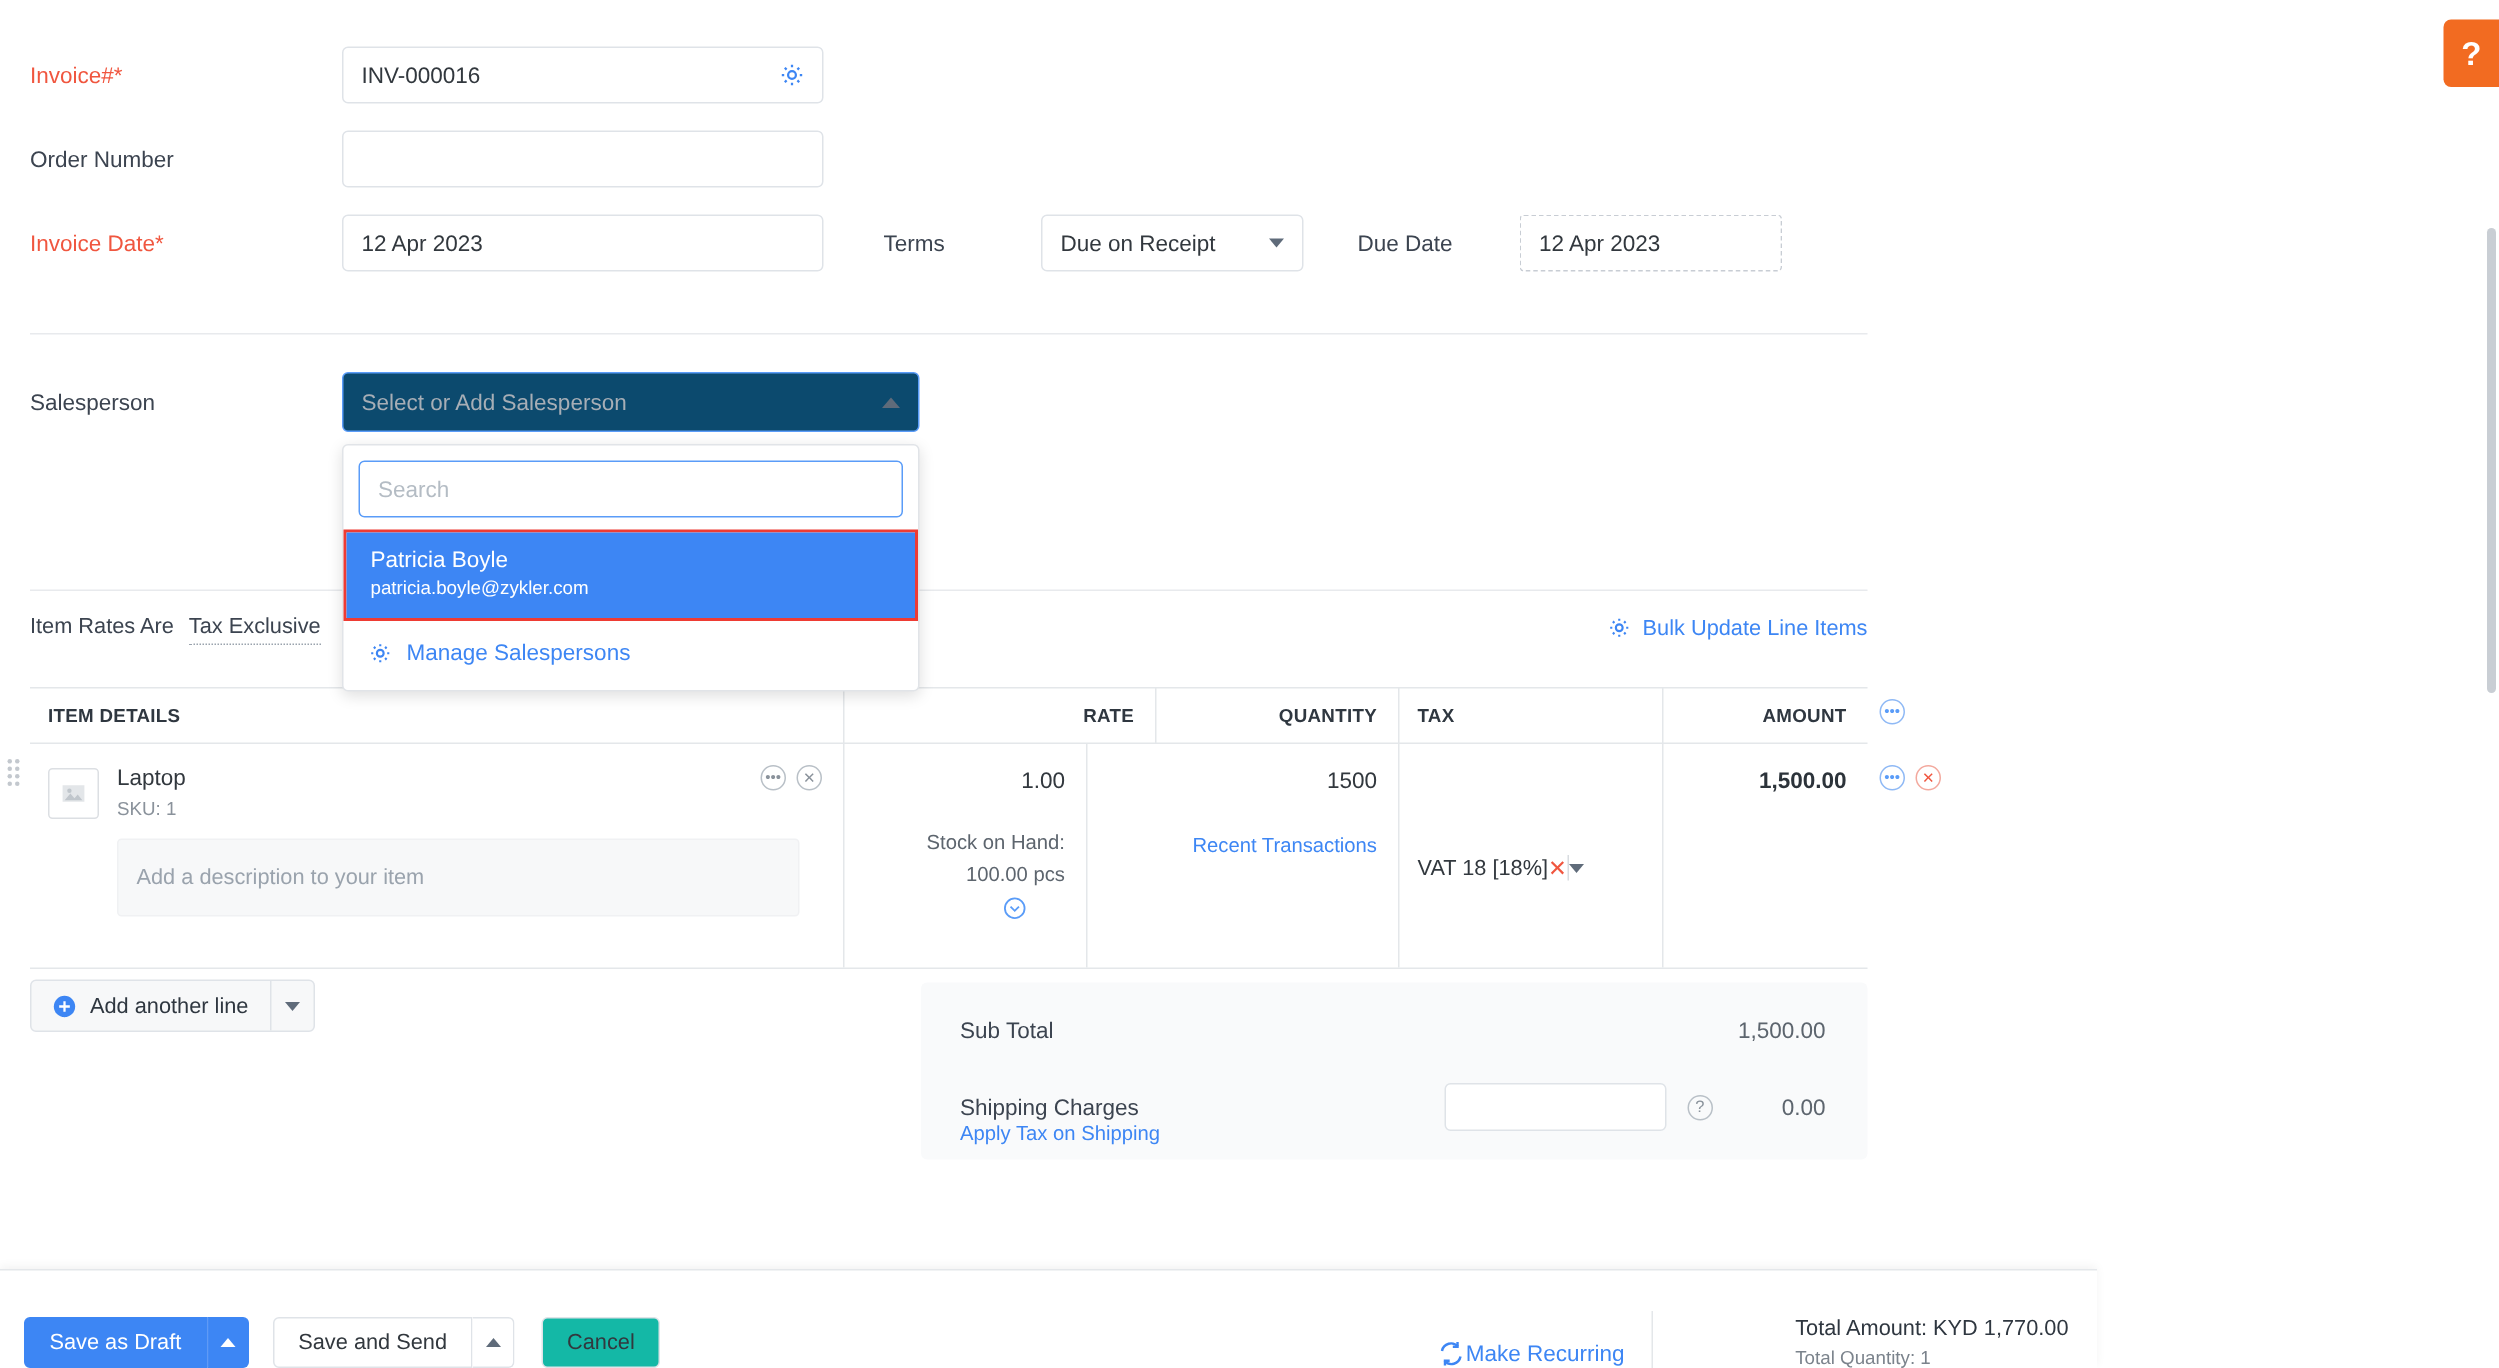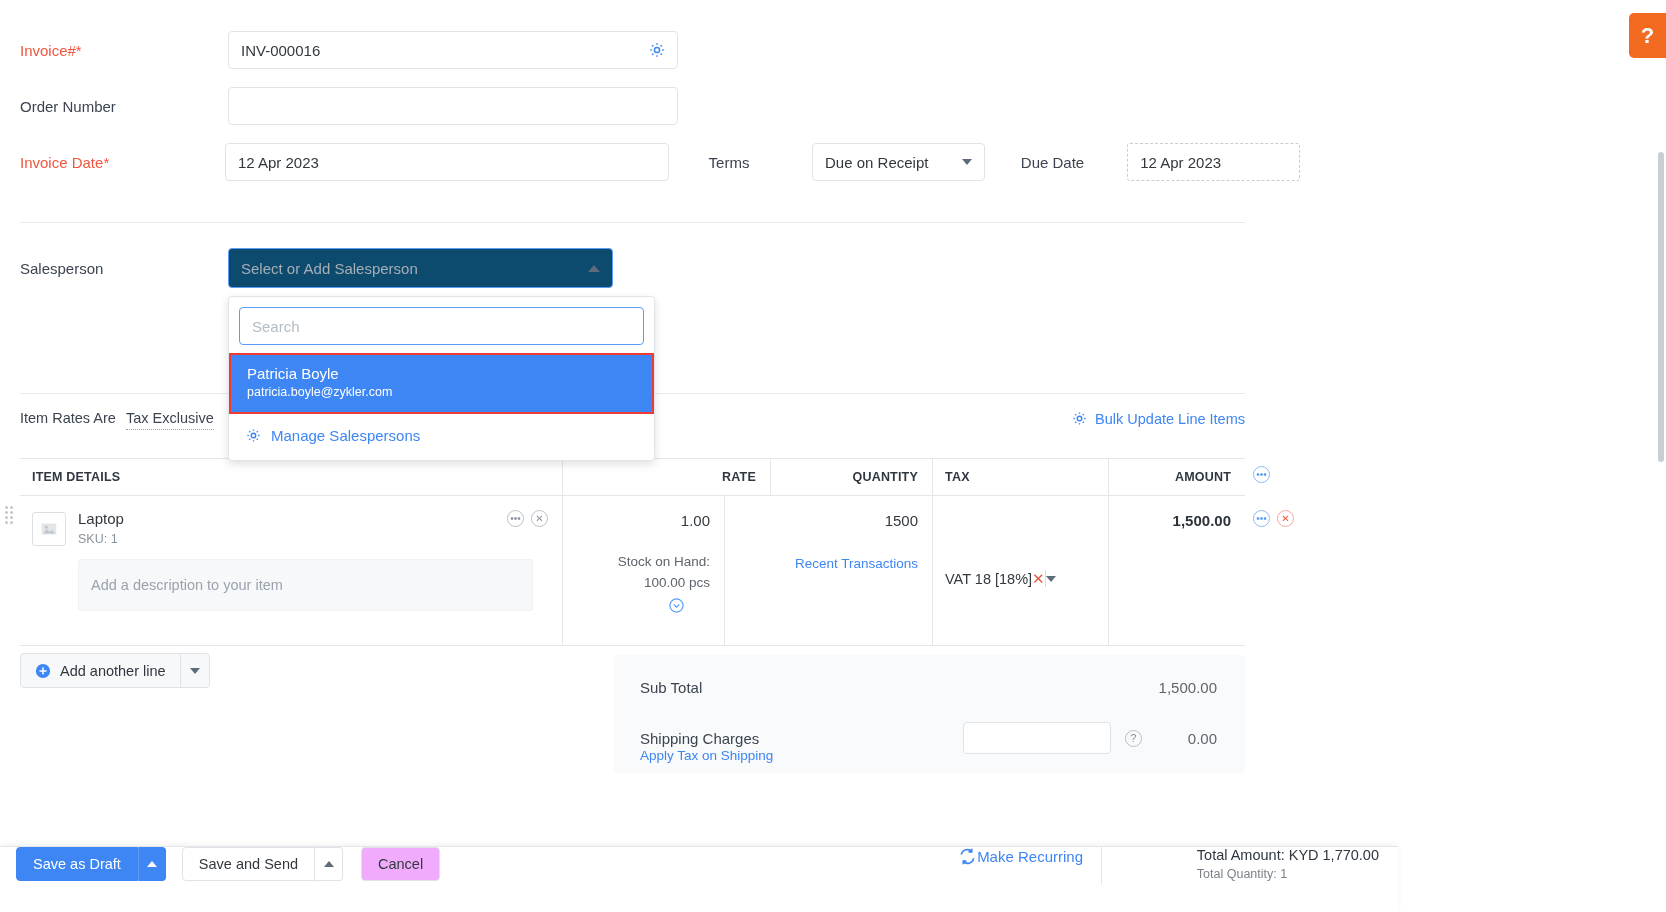"INV-000016" .finput { width: 450px -> 321px }
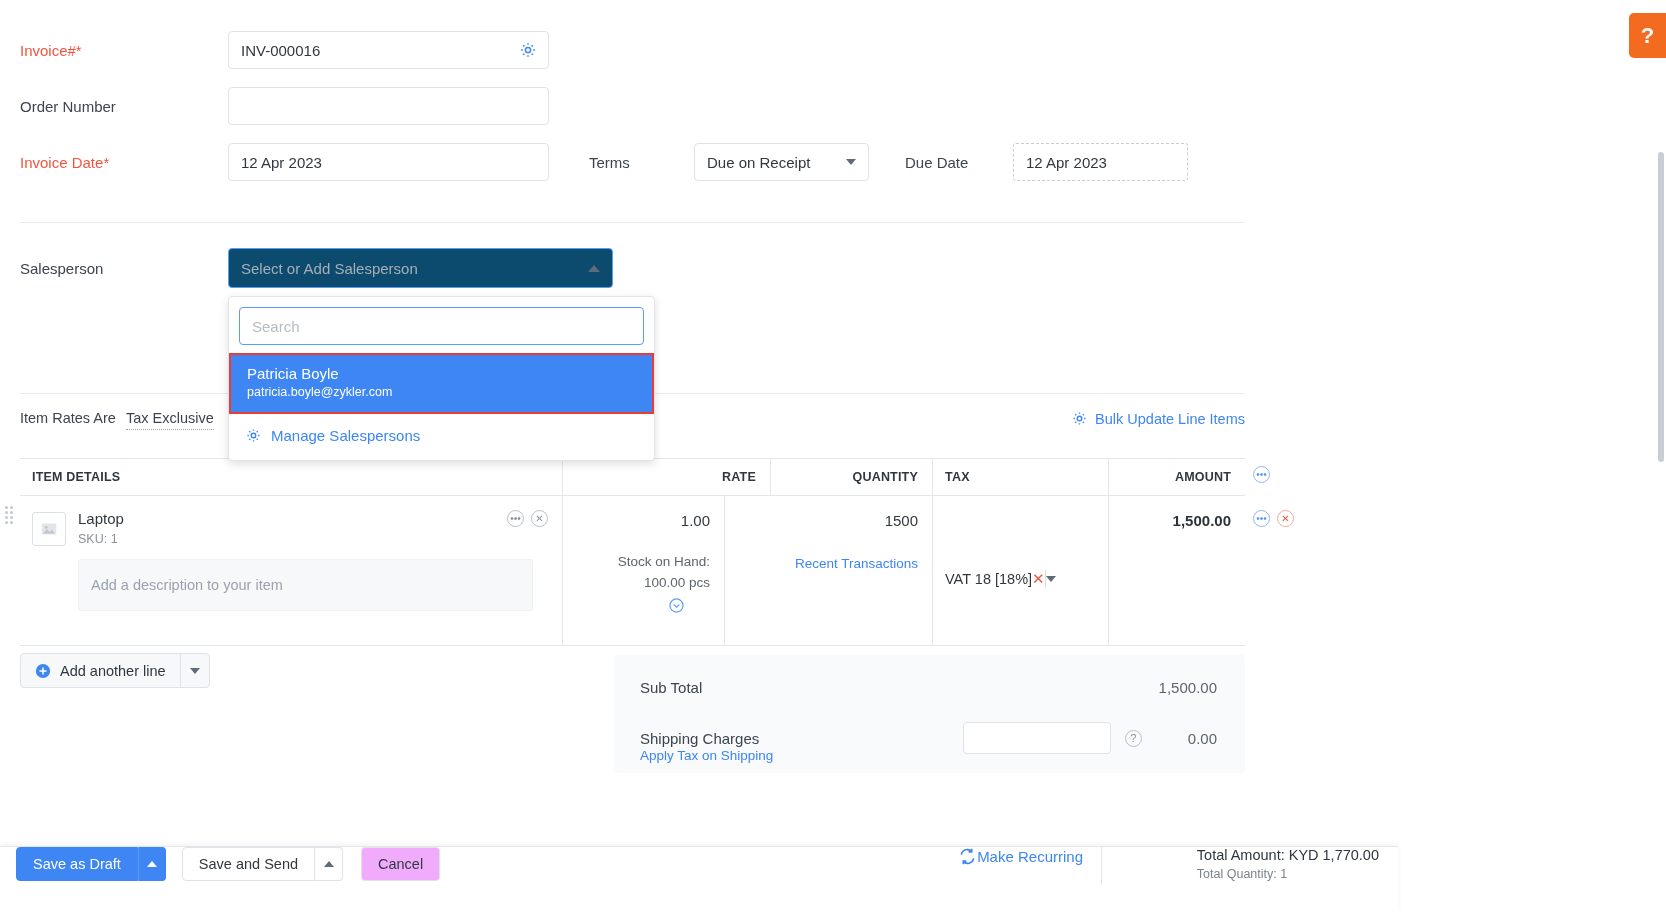"Search" .sp-dropdown { width: 427px -> 385px }
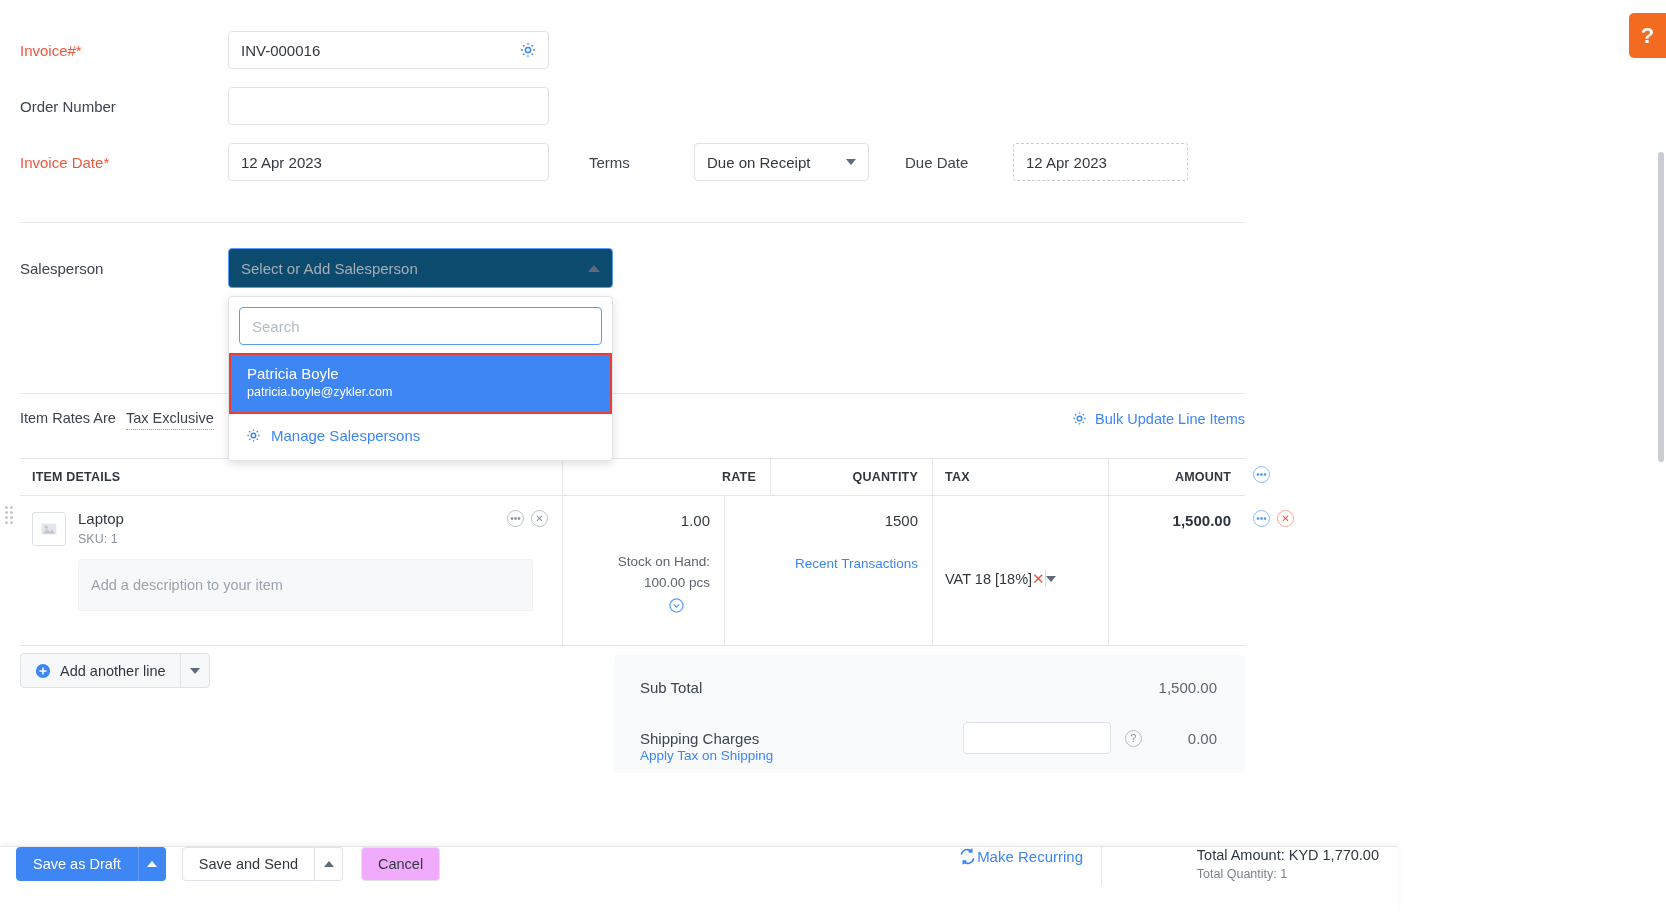"Save as Draft" .footer { align-items: flex-start -> flex-end }
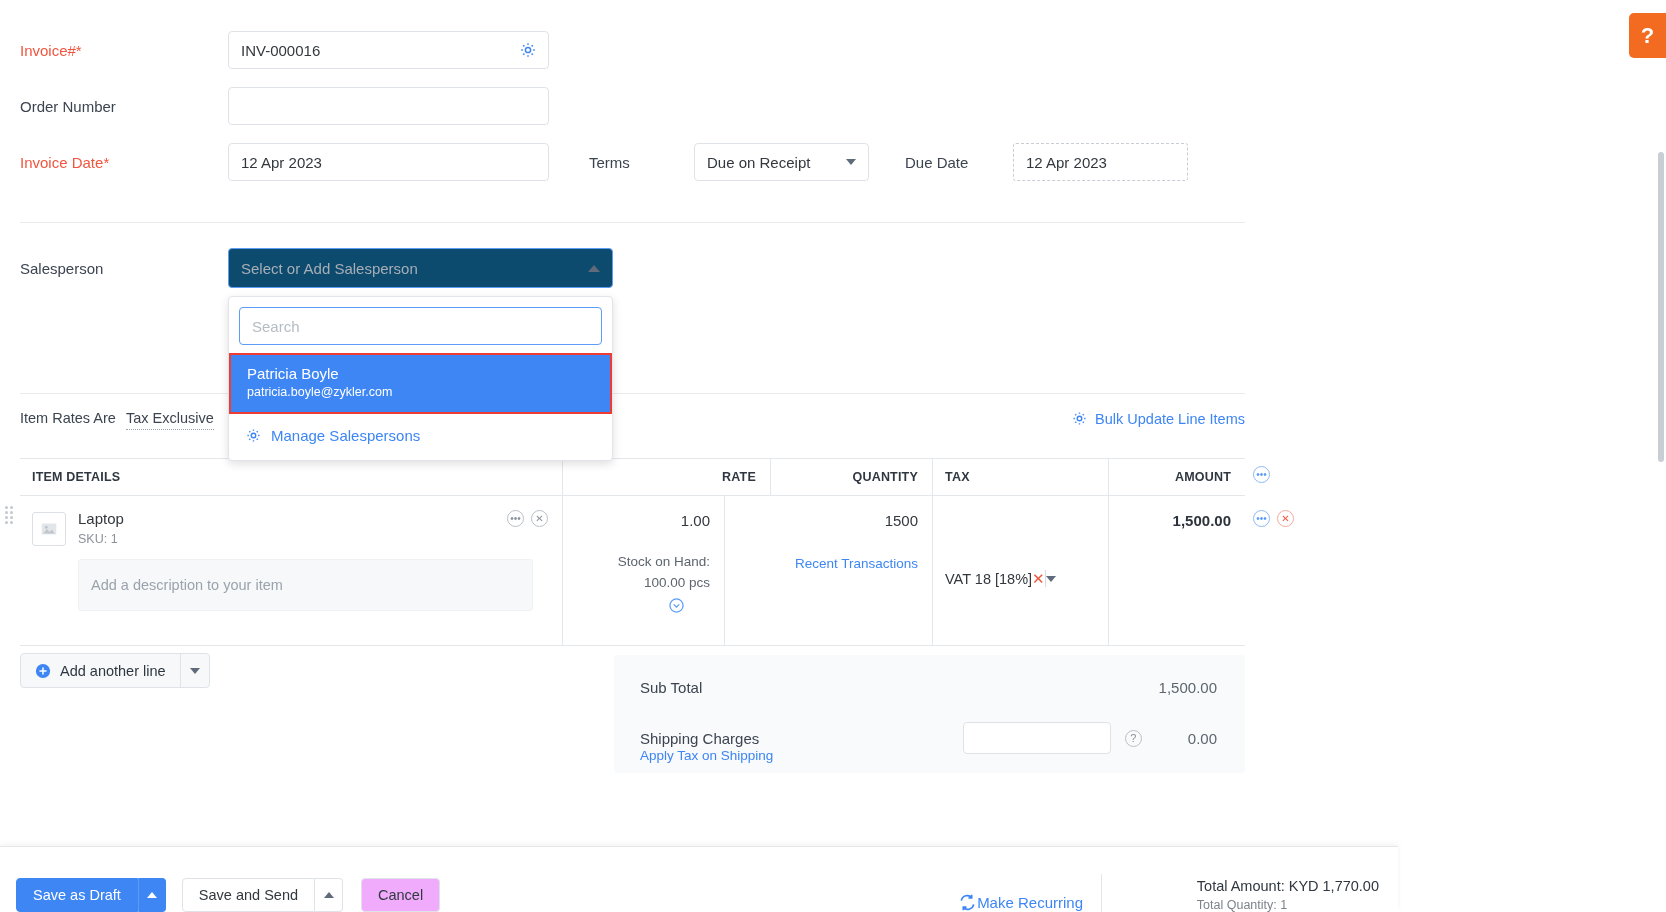"Cancel" .btn-plain { background: #f0abfc -> #14b8a6 }
